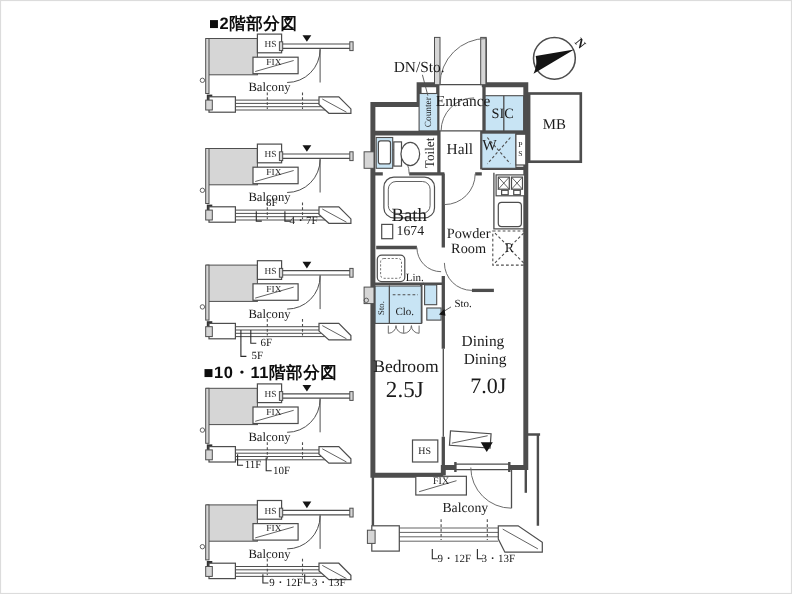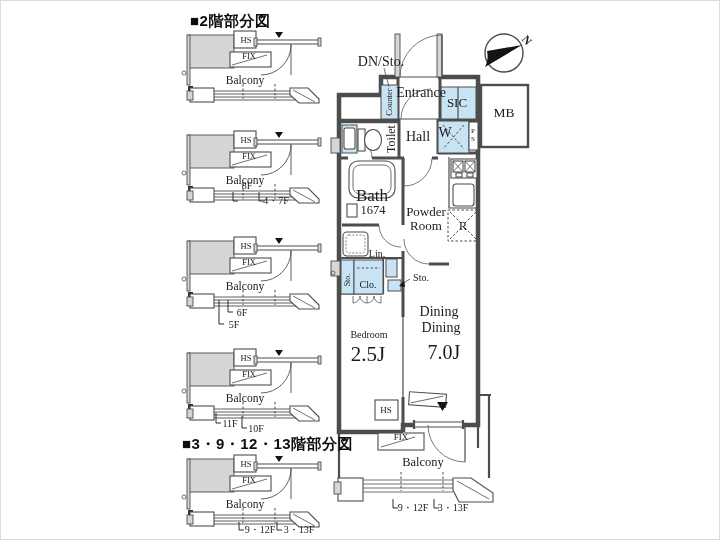"■10・11階部分図" span.jt { html: none -> <span>■10・11階部分図</span> }
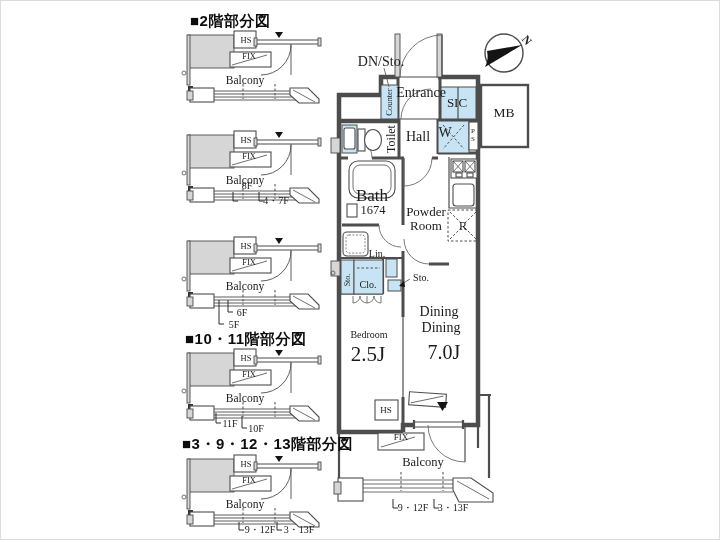"Bedroom" span.lbl { font-size: 10px -> 16px }
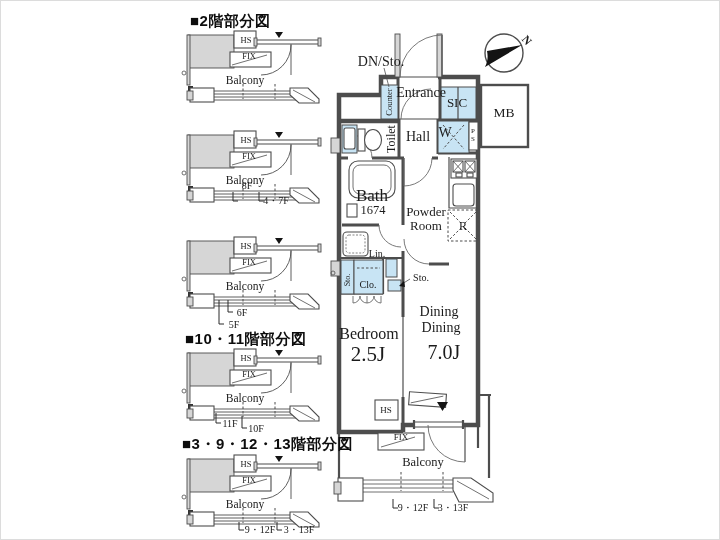"■3・9・12・13階部分図" span.jt { html: <span>■3・9・12・13階部分図</span> -> none }
